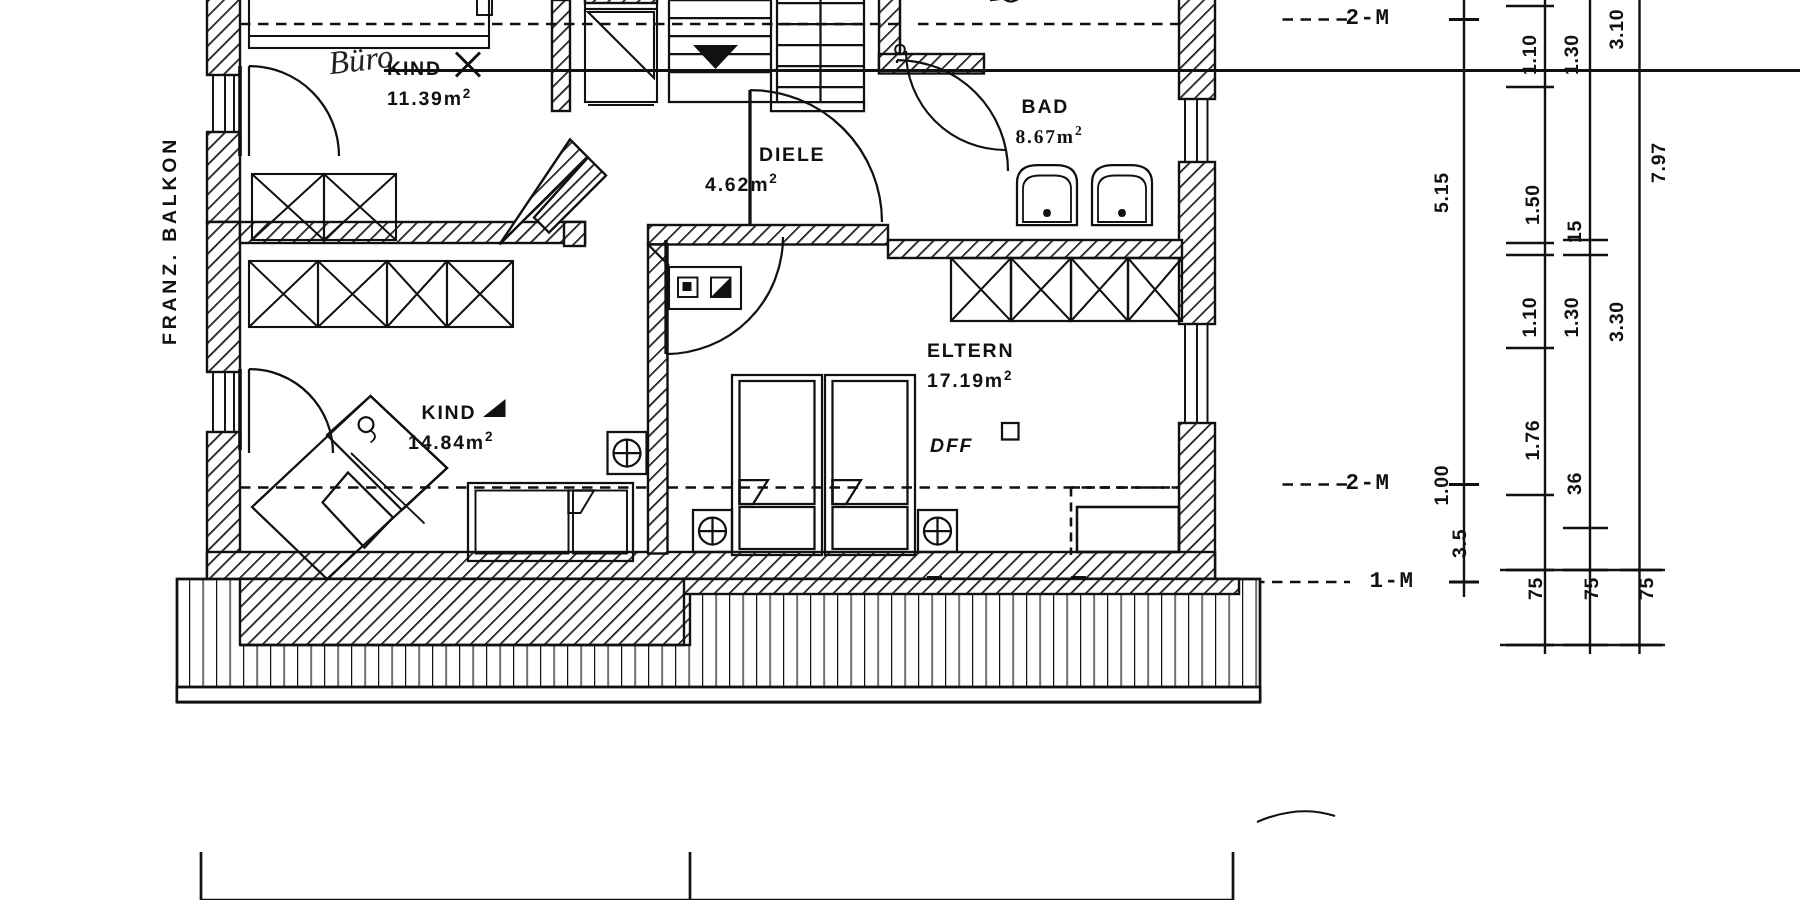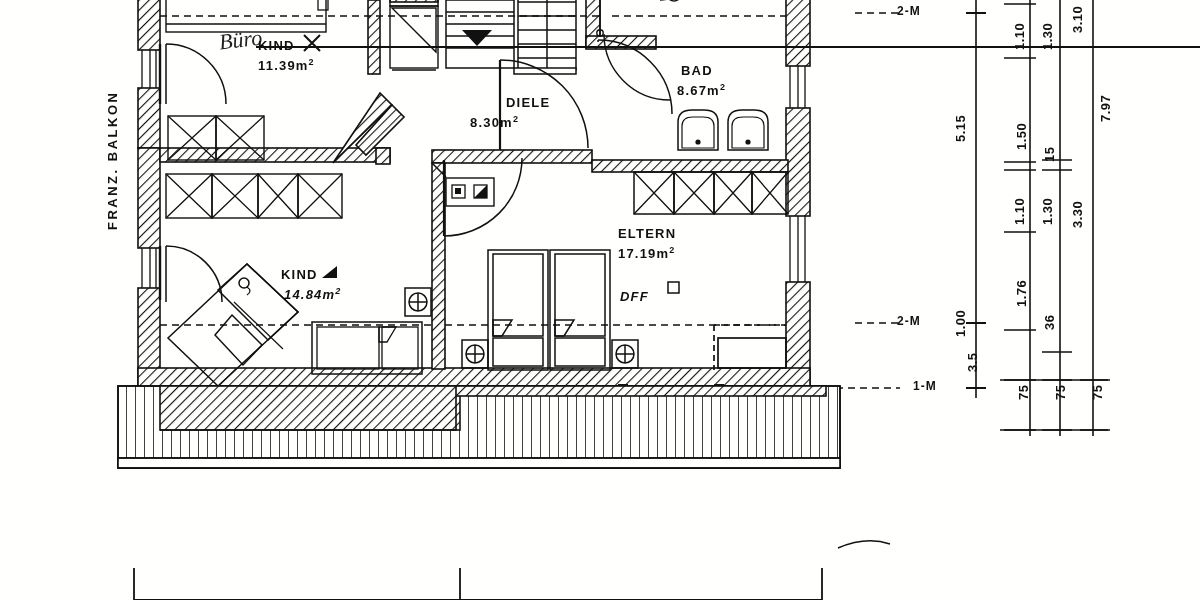"2-M" .mline { font-family: none -> Liberation Mono, monospace; font-size: 12px -> 15px }
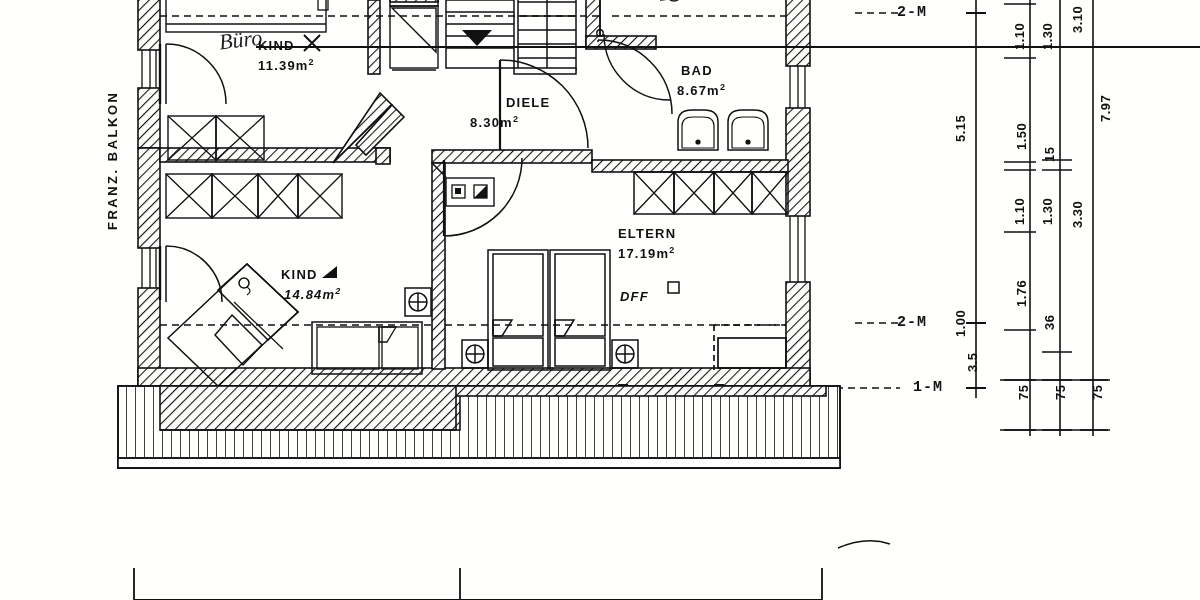"8.67m2" div.lbl { font-family: none -> Liberation Serif, serif }
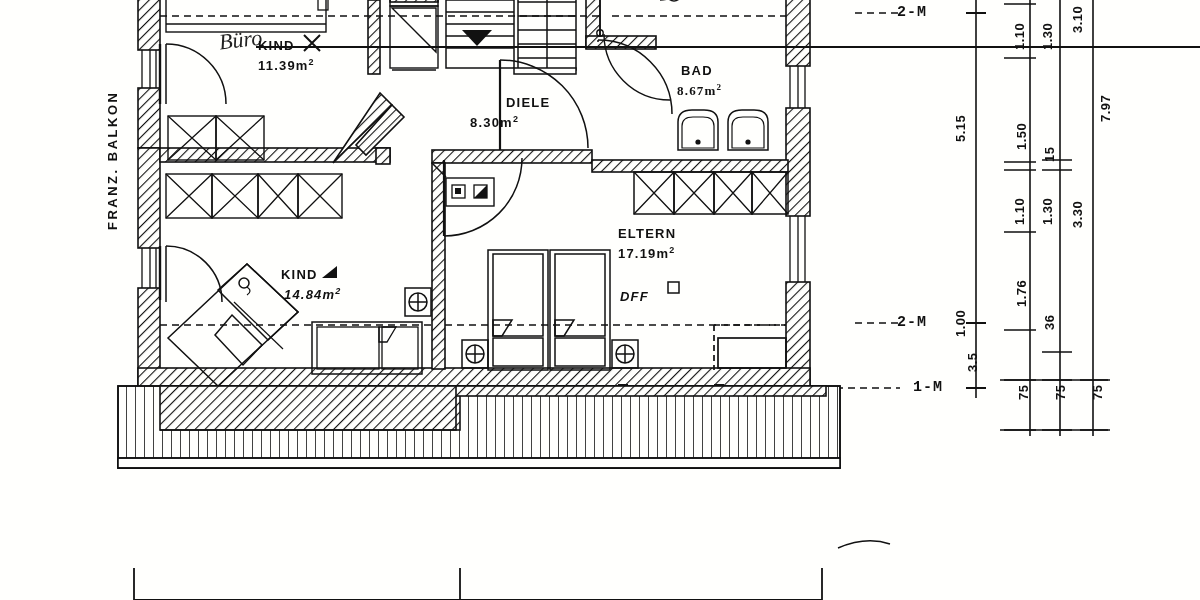"8.30m" span { text: 8.30m -> 4.62m }
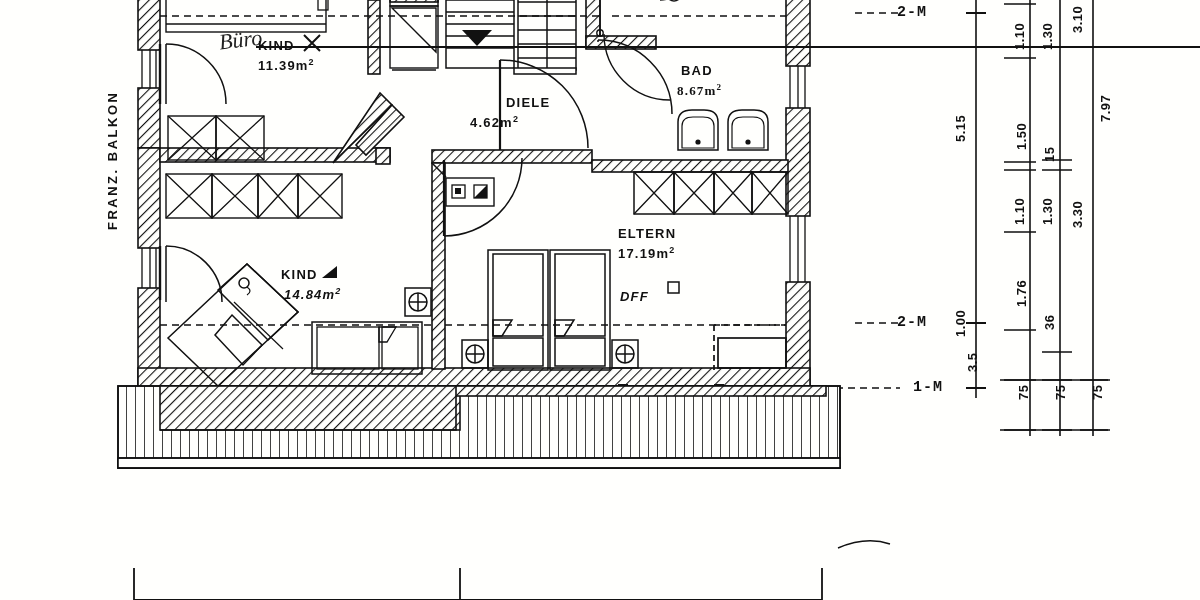"14.84m2" div.lbl { font-style: italic -> none; left: 284px -> 272px }
